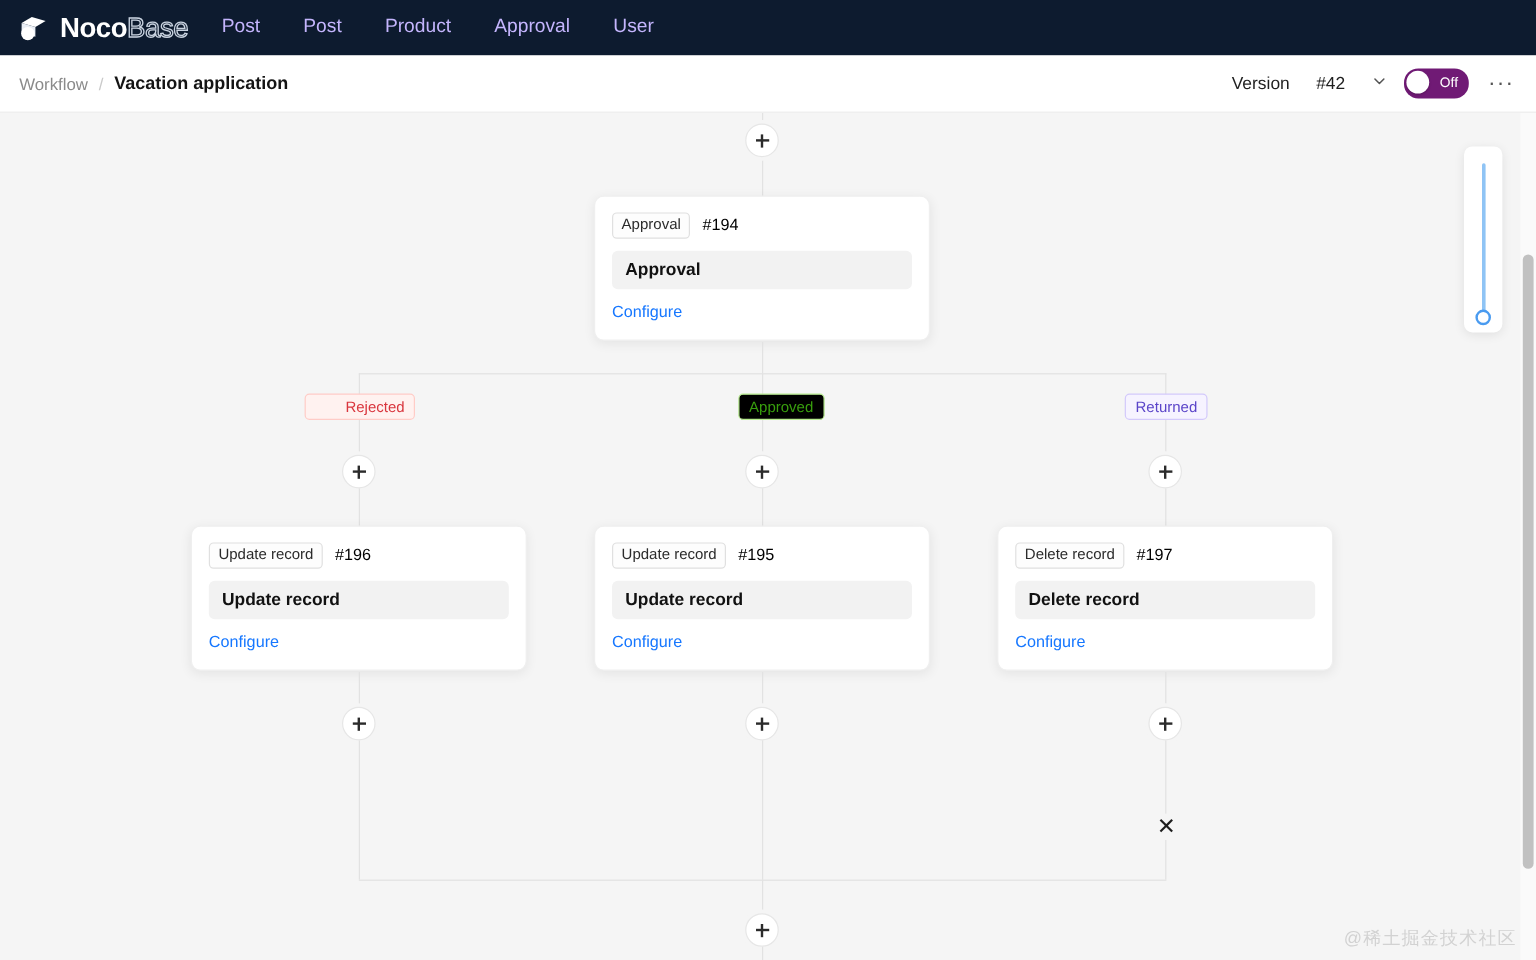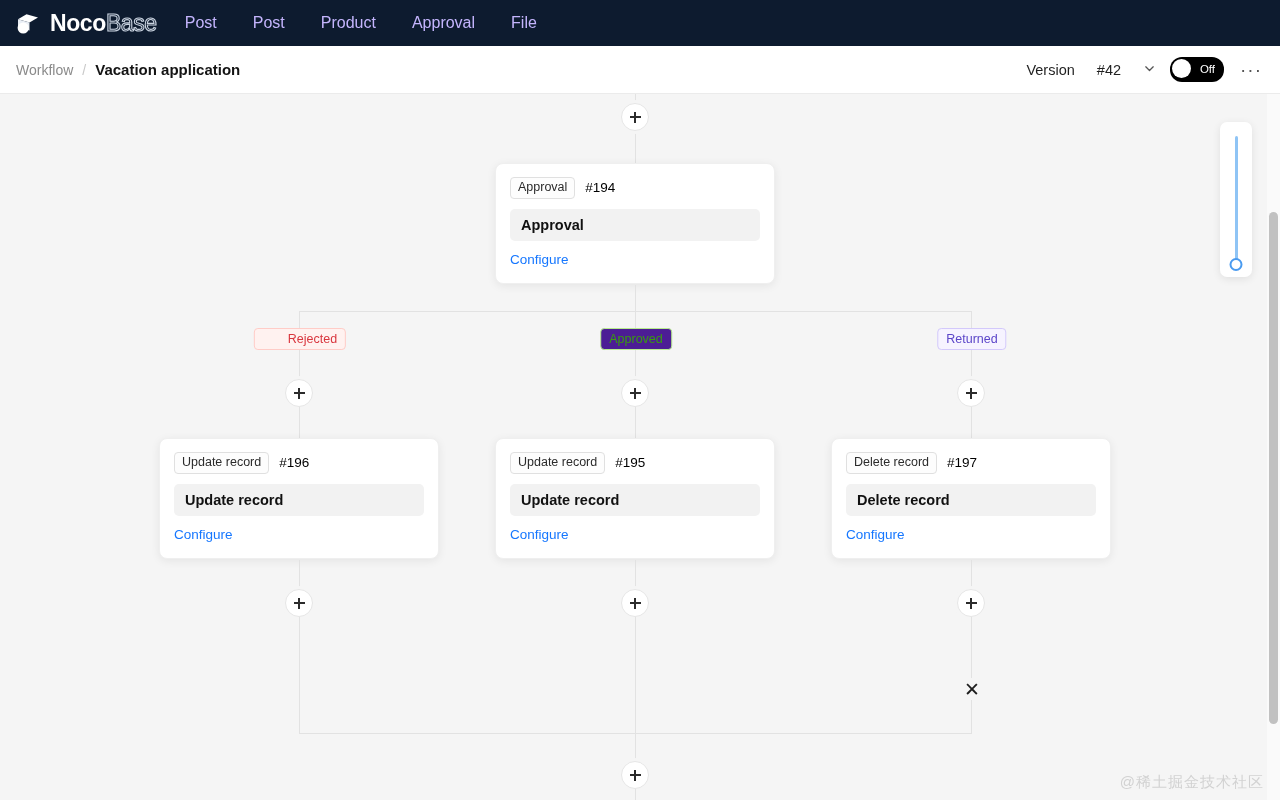"File" div.nav-item { text: File -> User }
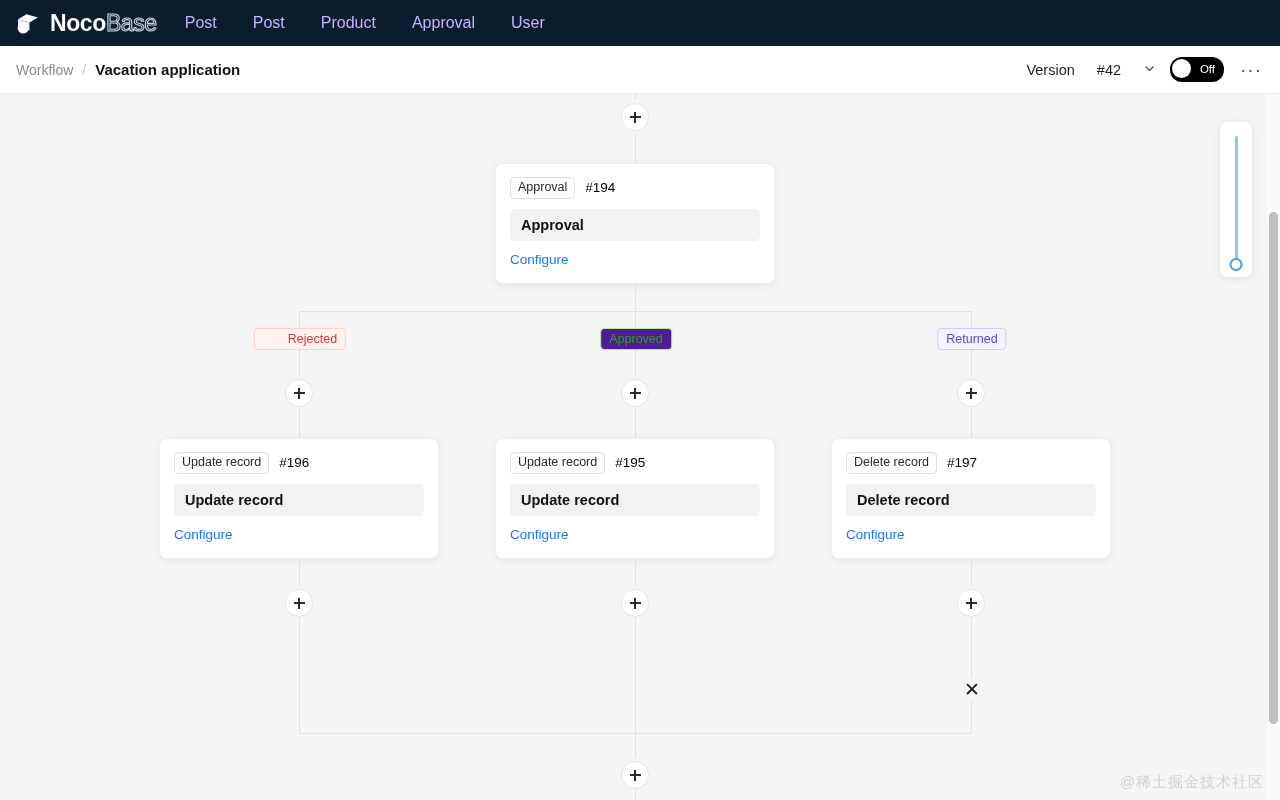"Off" .toggle { background: #000000 -> #701a75 }
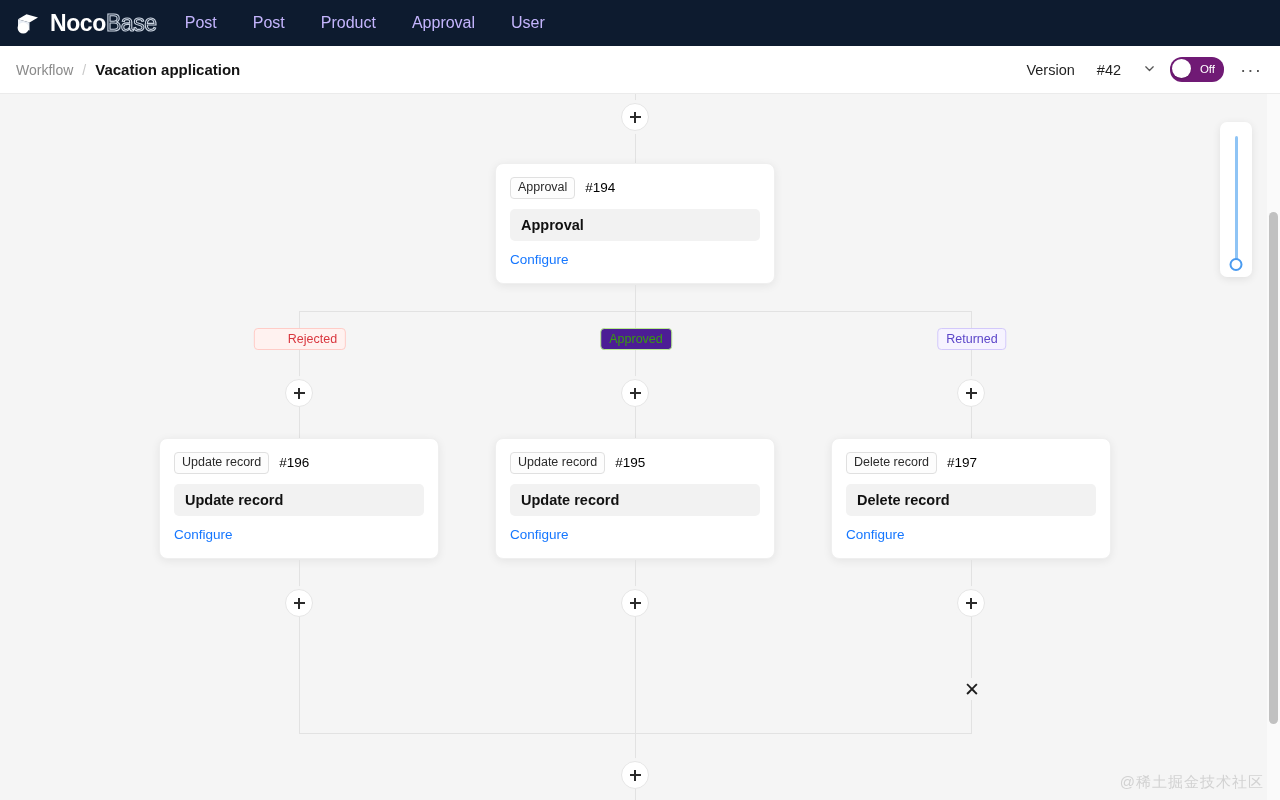"Approved" .branch-approved { background: #4c1d95 -> #000000; margin-left: none -> 15px }
